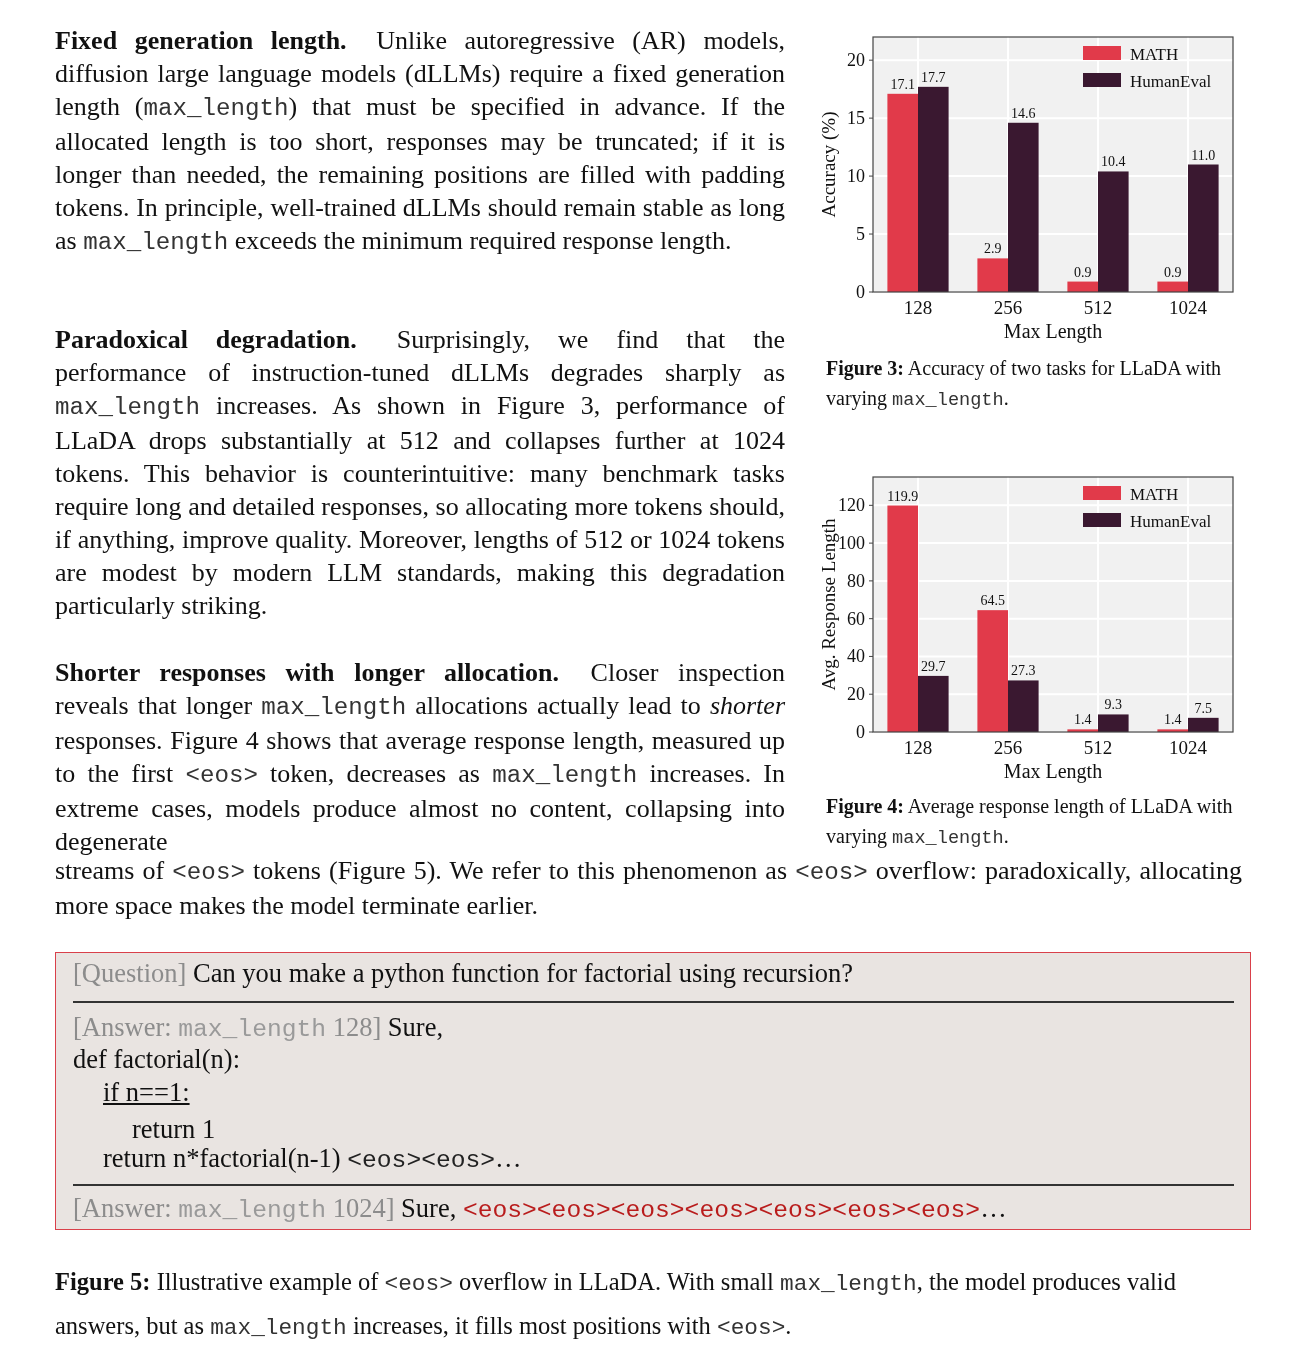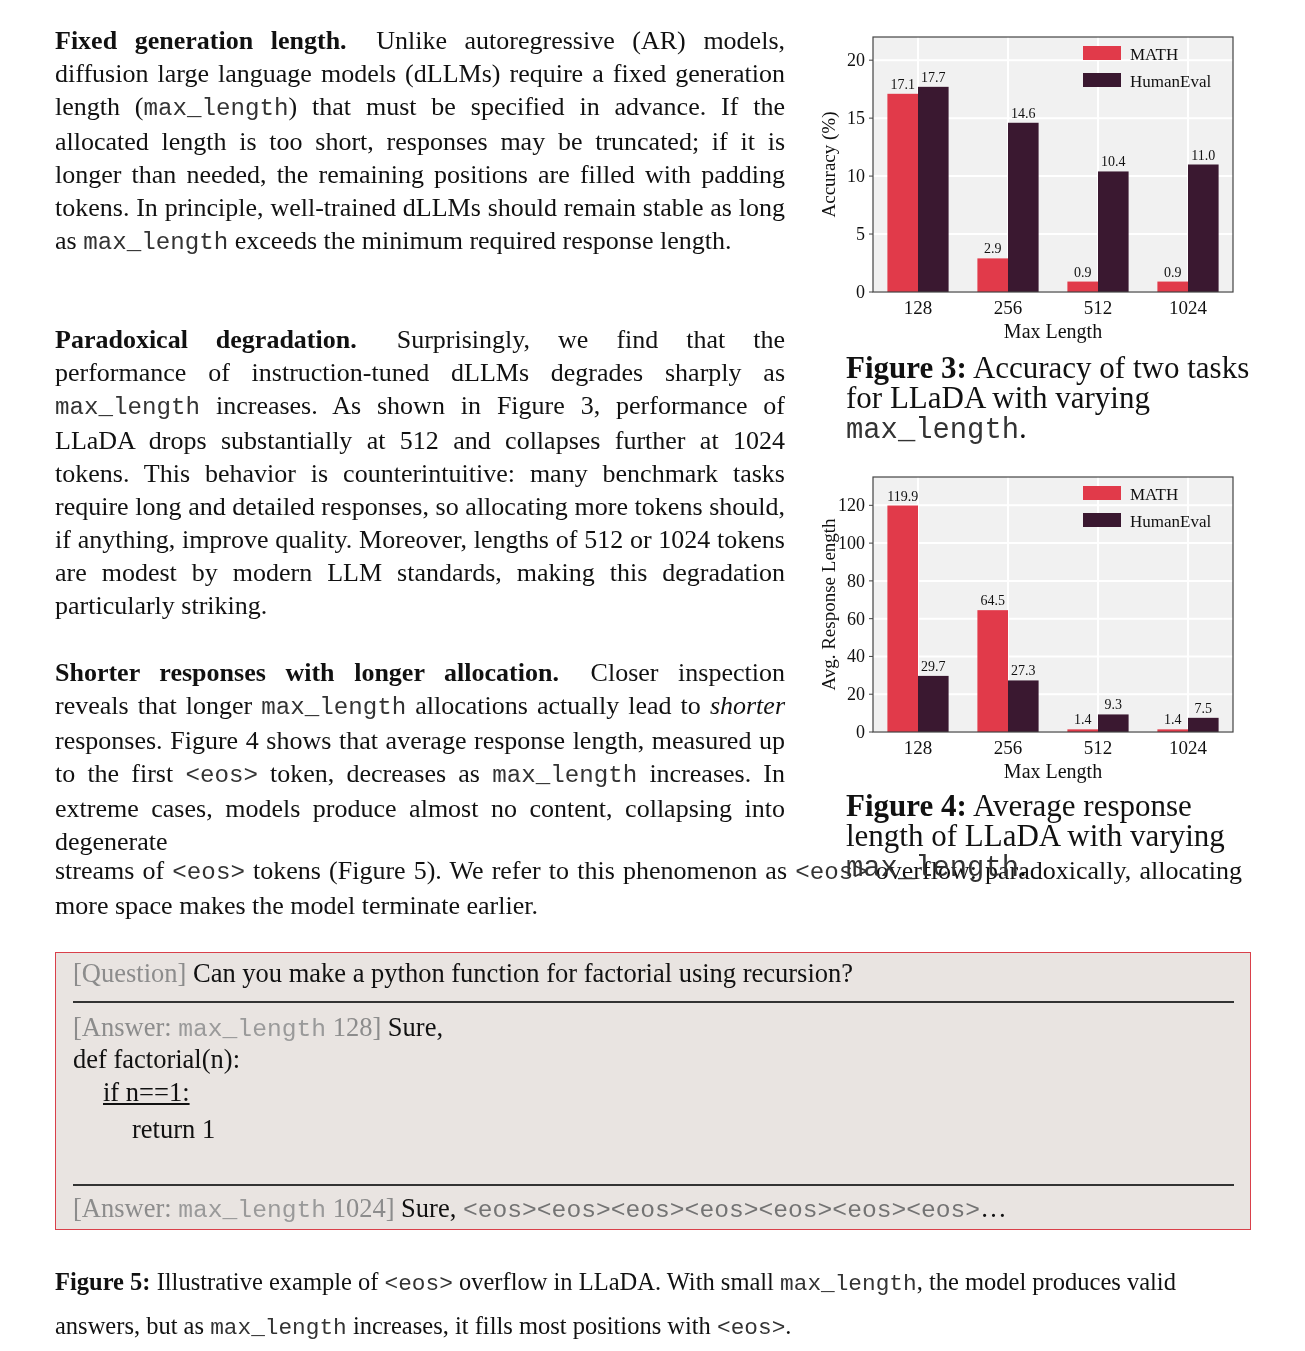"Figure 3: Accuracy of two" .cap { font-size: 31px -> 20px; margin-left: 20px -> none }
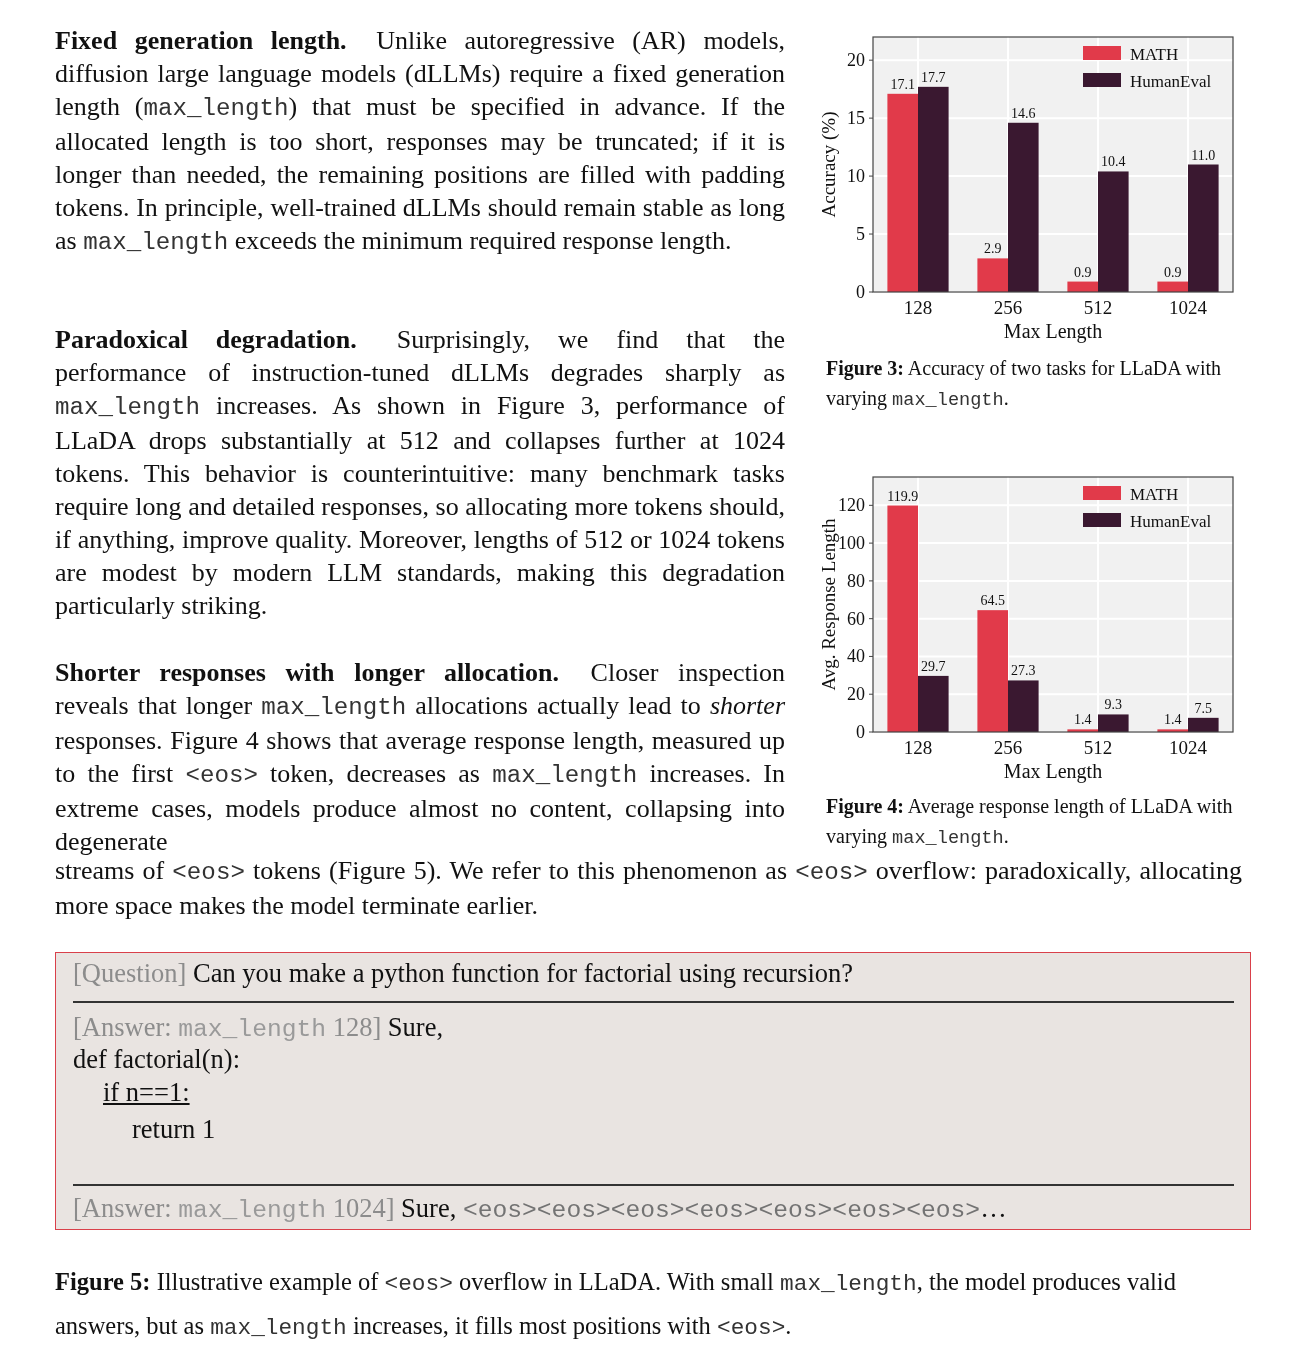"return n*factorial(n-1) <eos><eos>…" div.row { html: none -> <div><span>return n*factorial(n-1)</span> <span>&lt;eos&gt;&lt;eos&gt;</span><span>…</span></div> }
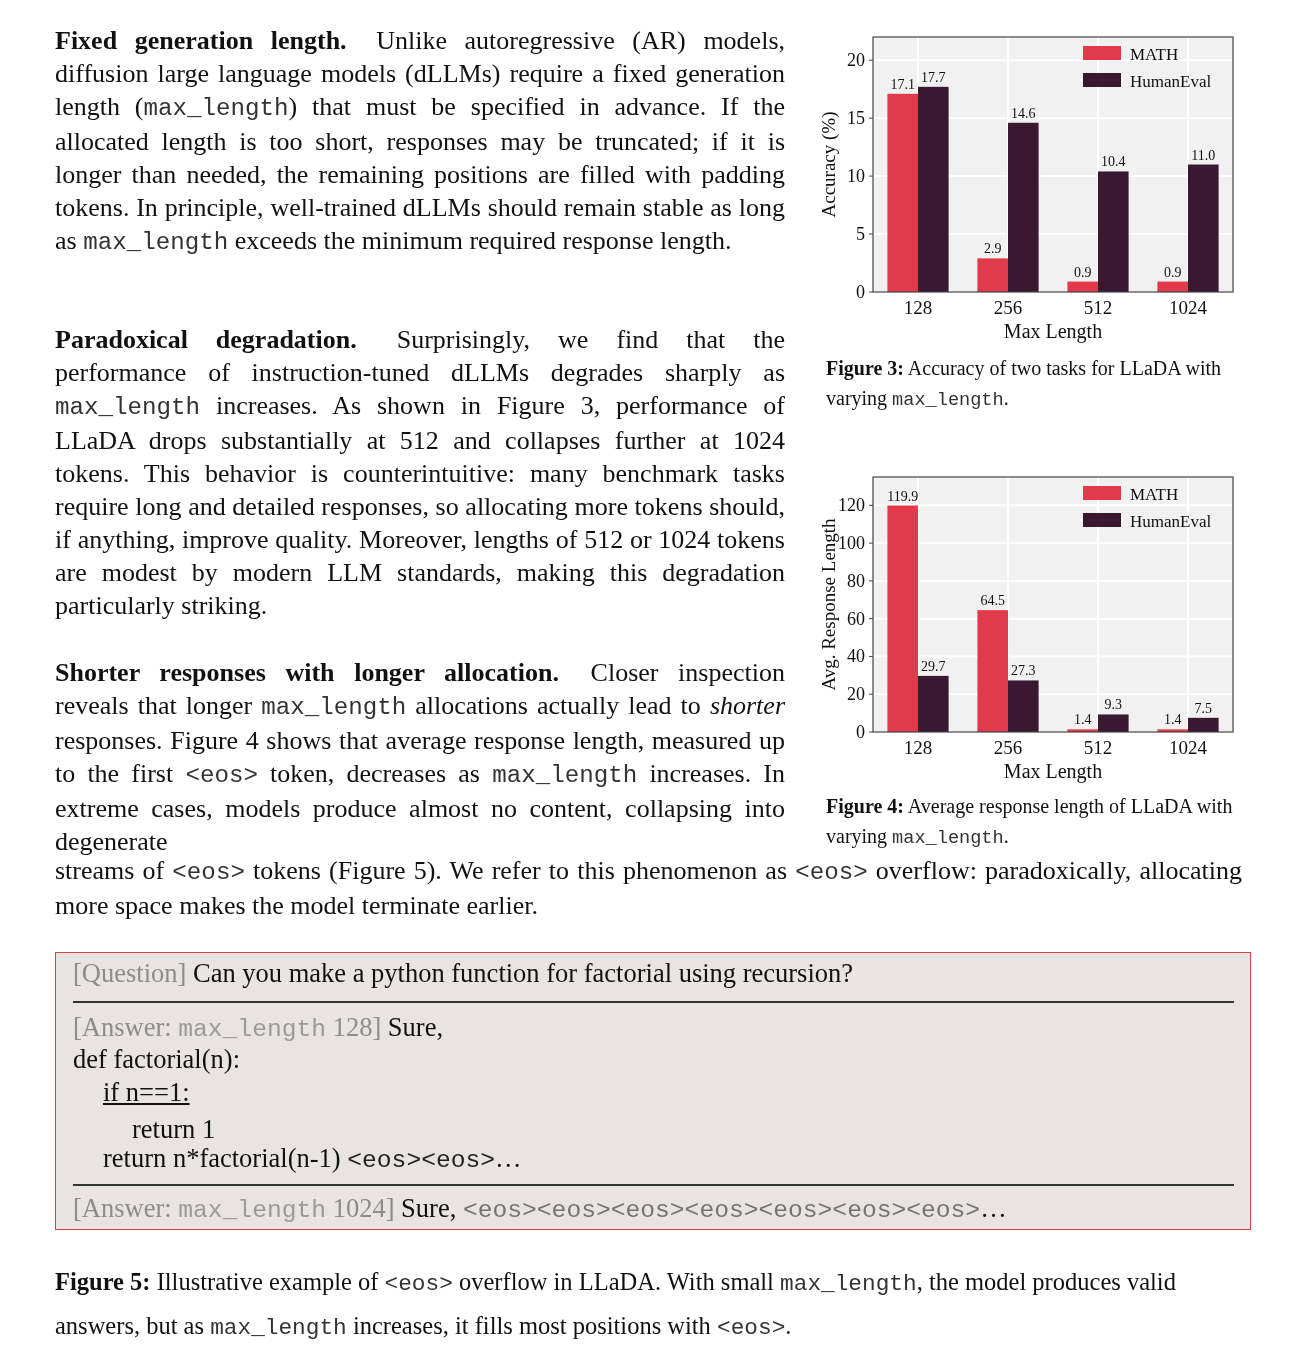"<eos><eos><eos><eos><eos><eos><eos>" span.mono { color: #737373 -> #b91c1c }
